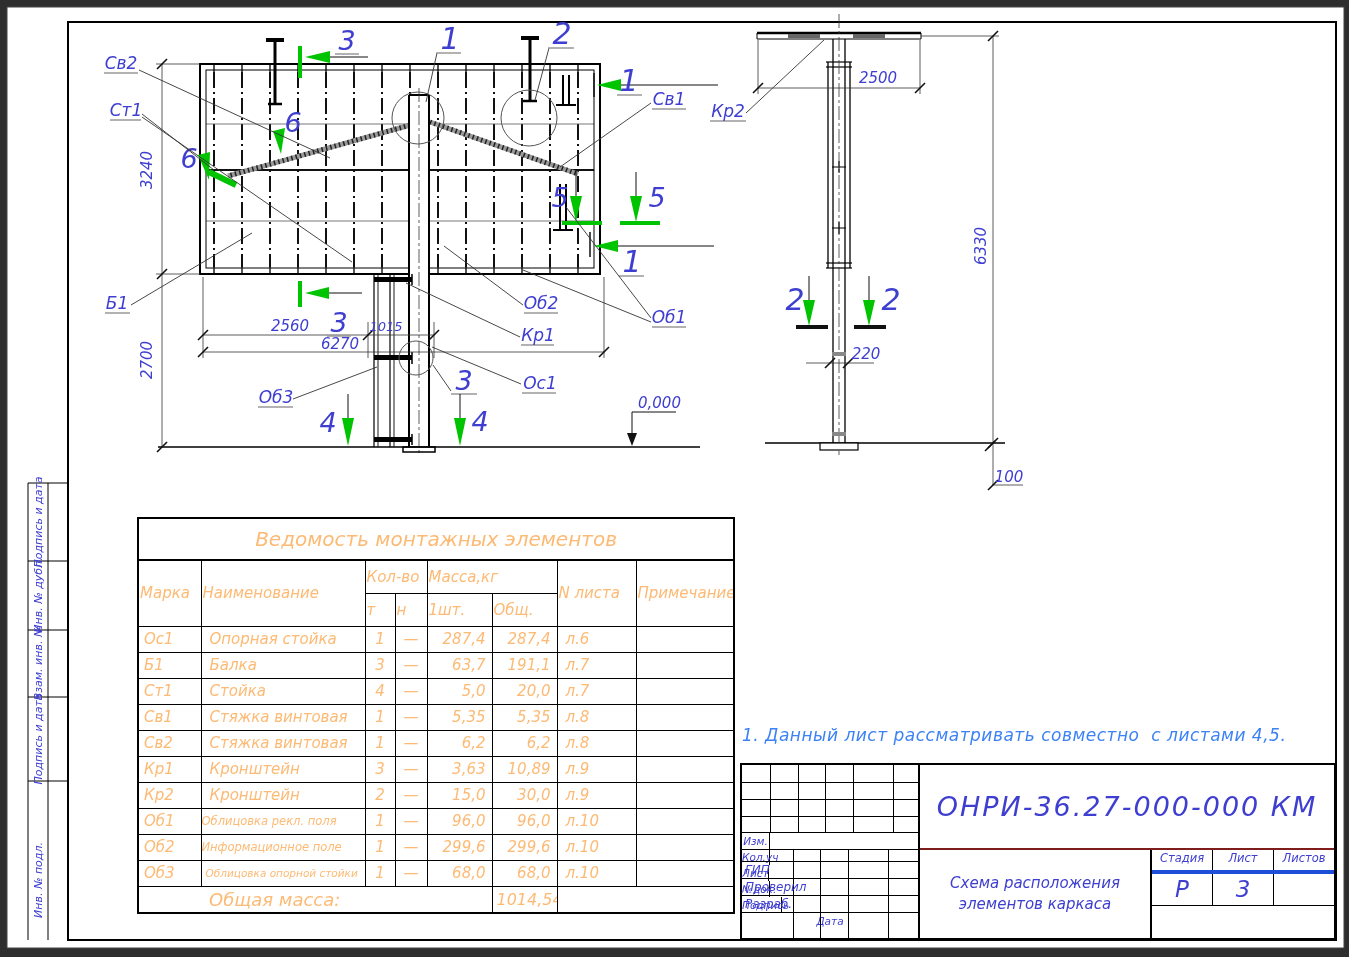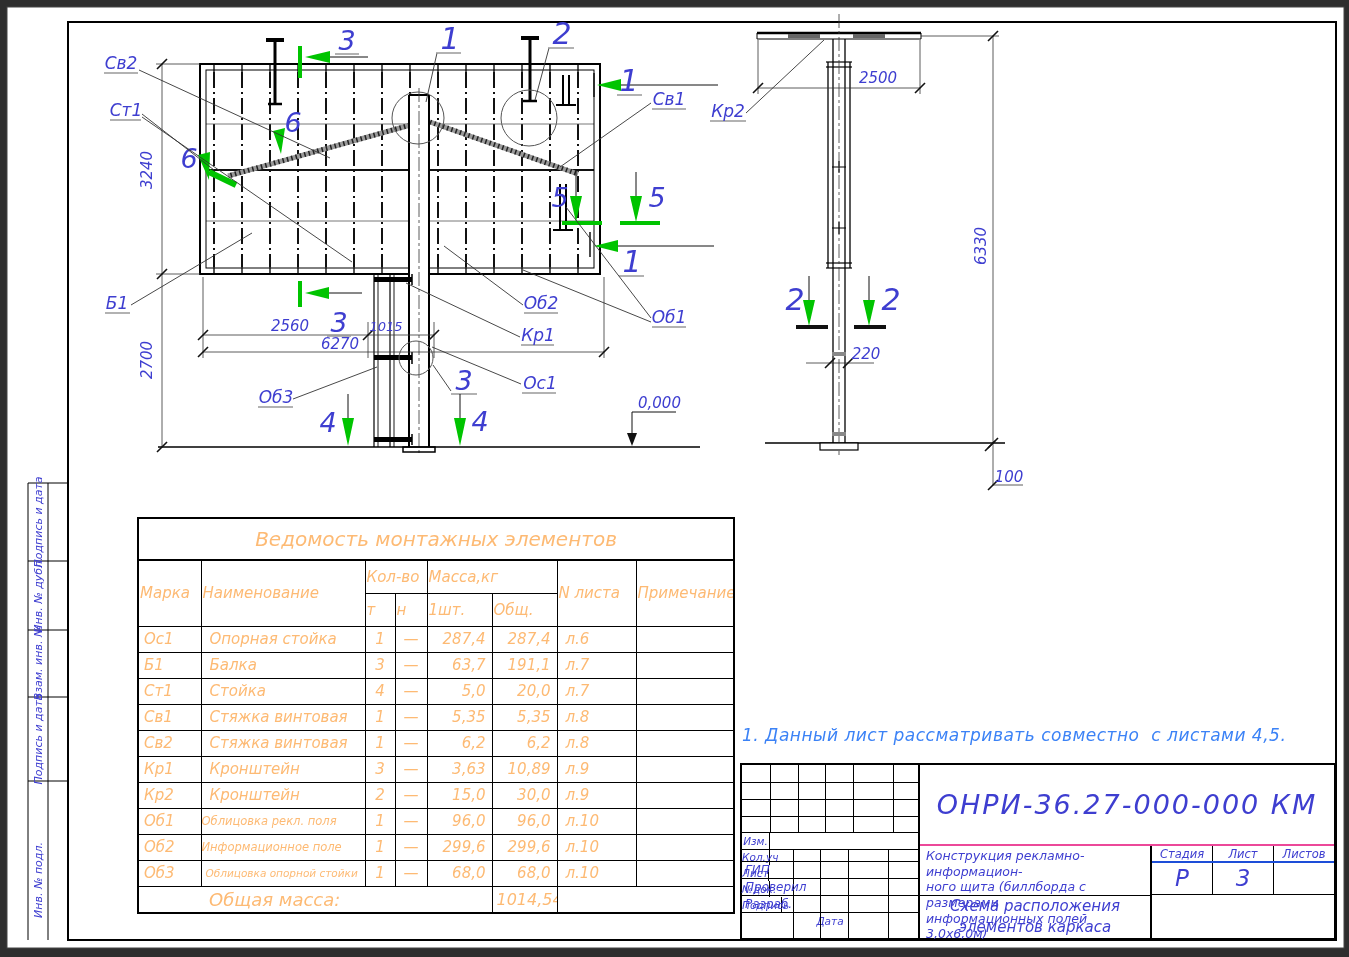"ОНРИ-36.27-000-000 КМ" .sr-doc { border-bottom: 2px solid #ec4899 -> 2px solid #7f1d1d }
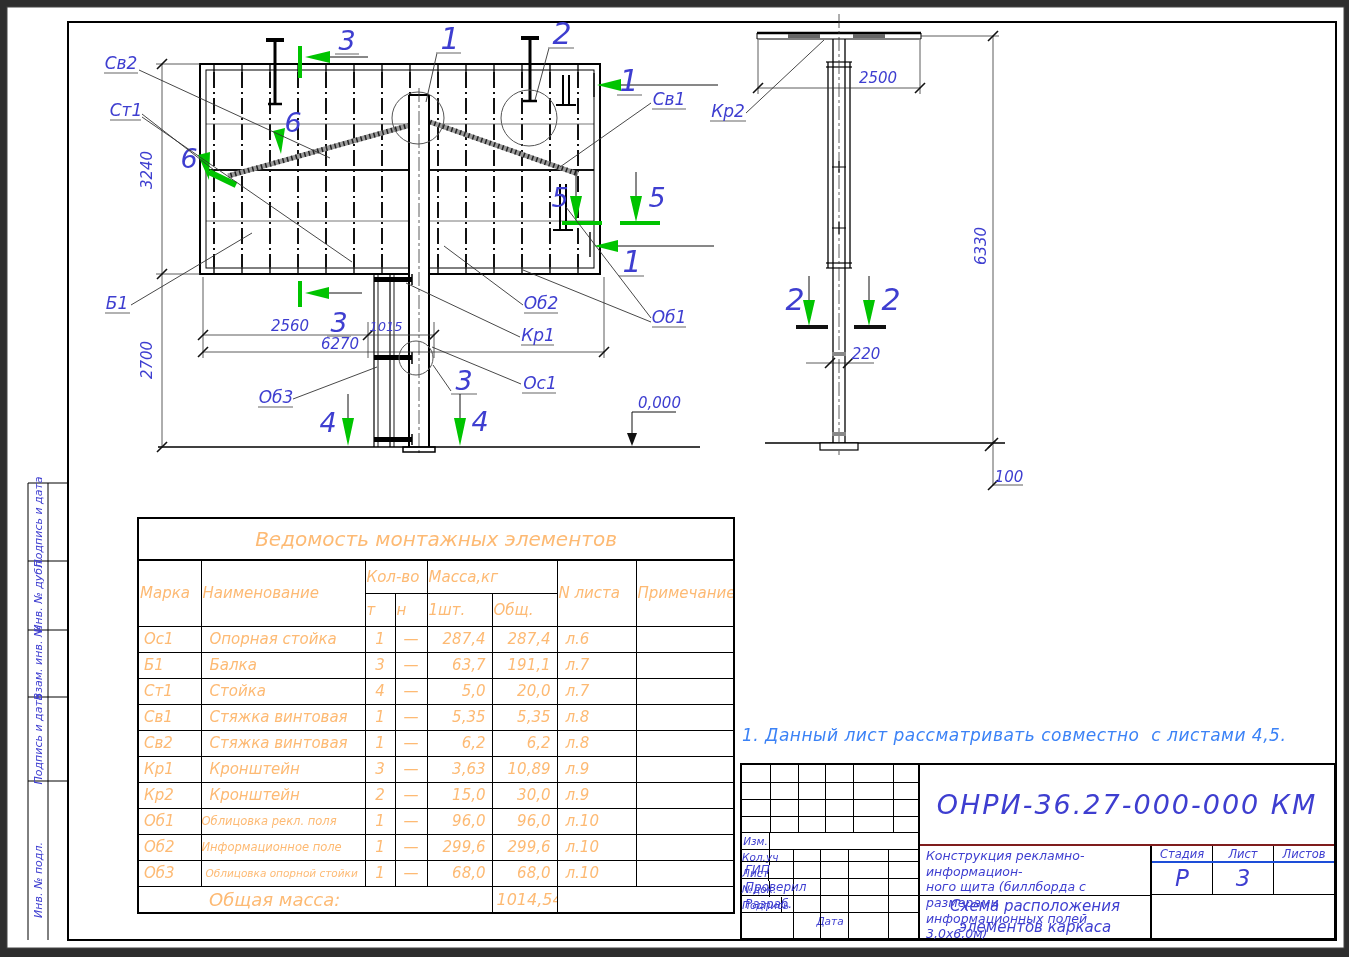"Конструкция рекламно-информацион-" div.sr-desc-text { html: <div> <div>Конструкция рекламно-информацион-</div> <div>ного щита (биллборда с размерами</div> <div>информационных полей 3,0х6,0м)</div> </div> -> none }
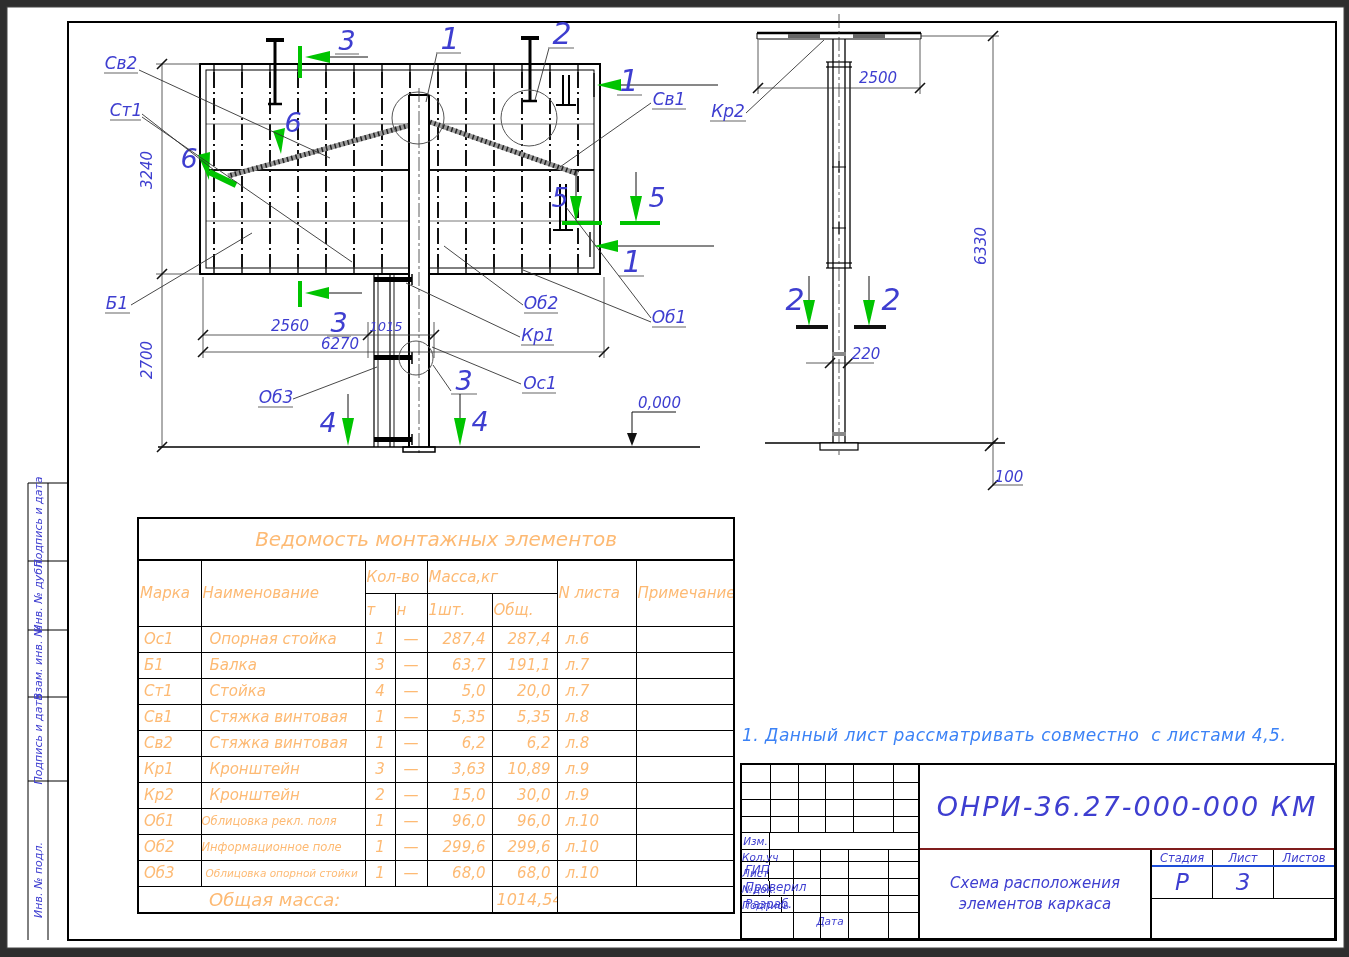"Стадия" .stage-head { border-bottom: 2px solid #1d4ed8 -> 4px solid #1d4ed8; height: 17px -> 24px }
